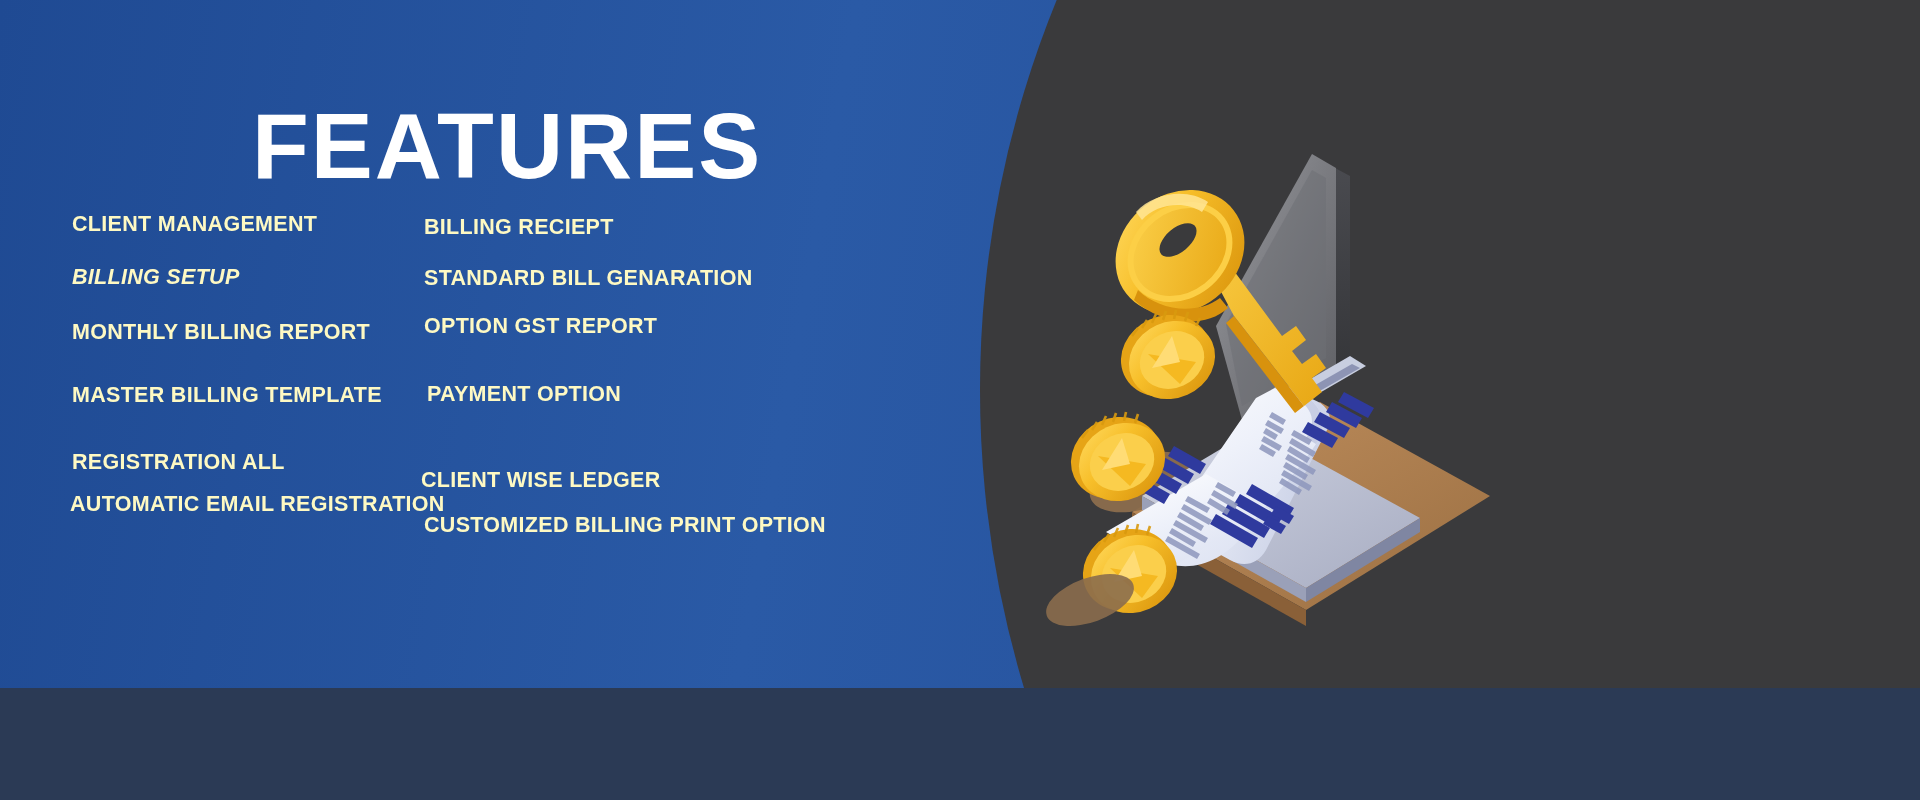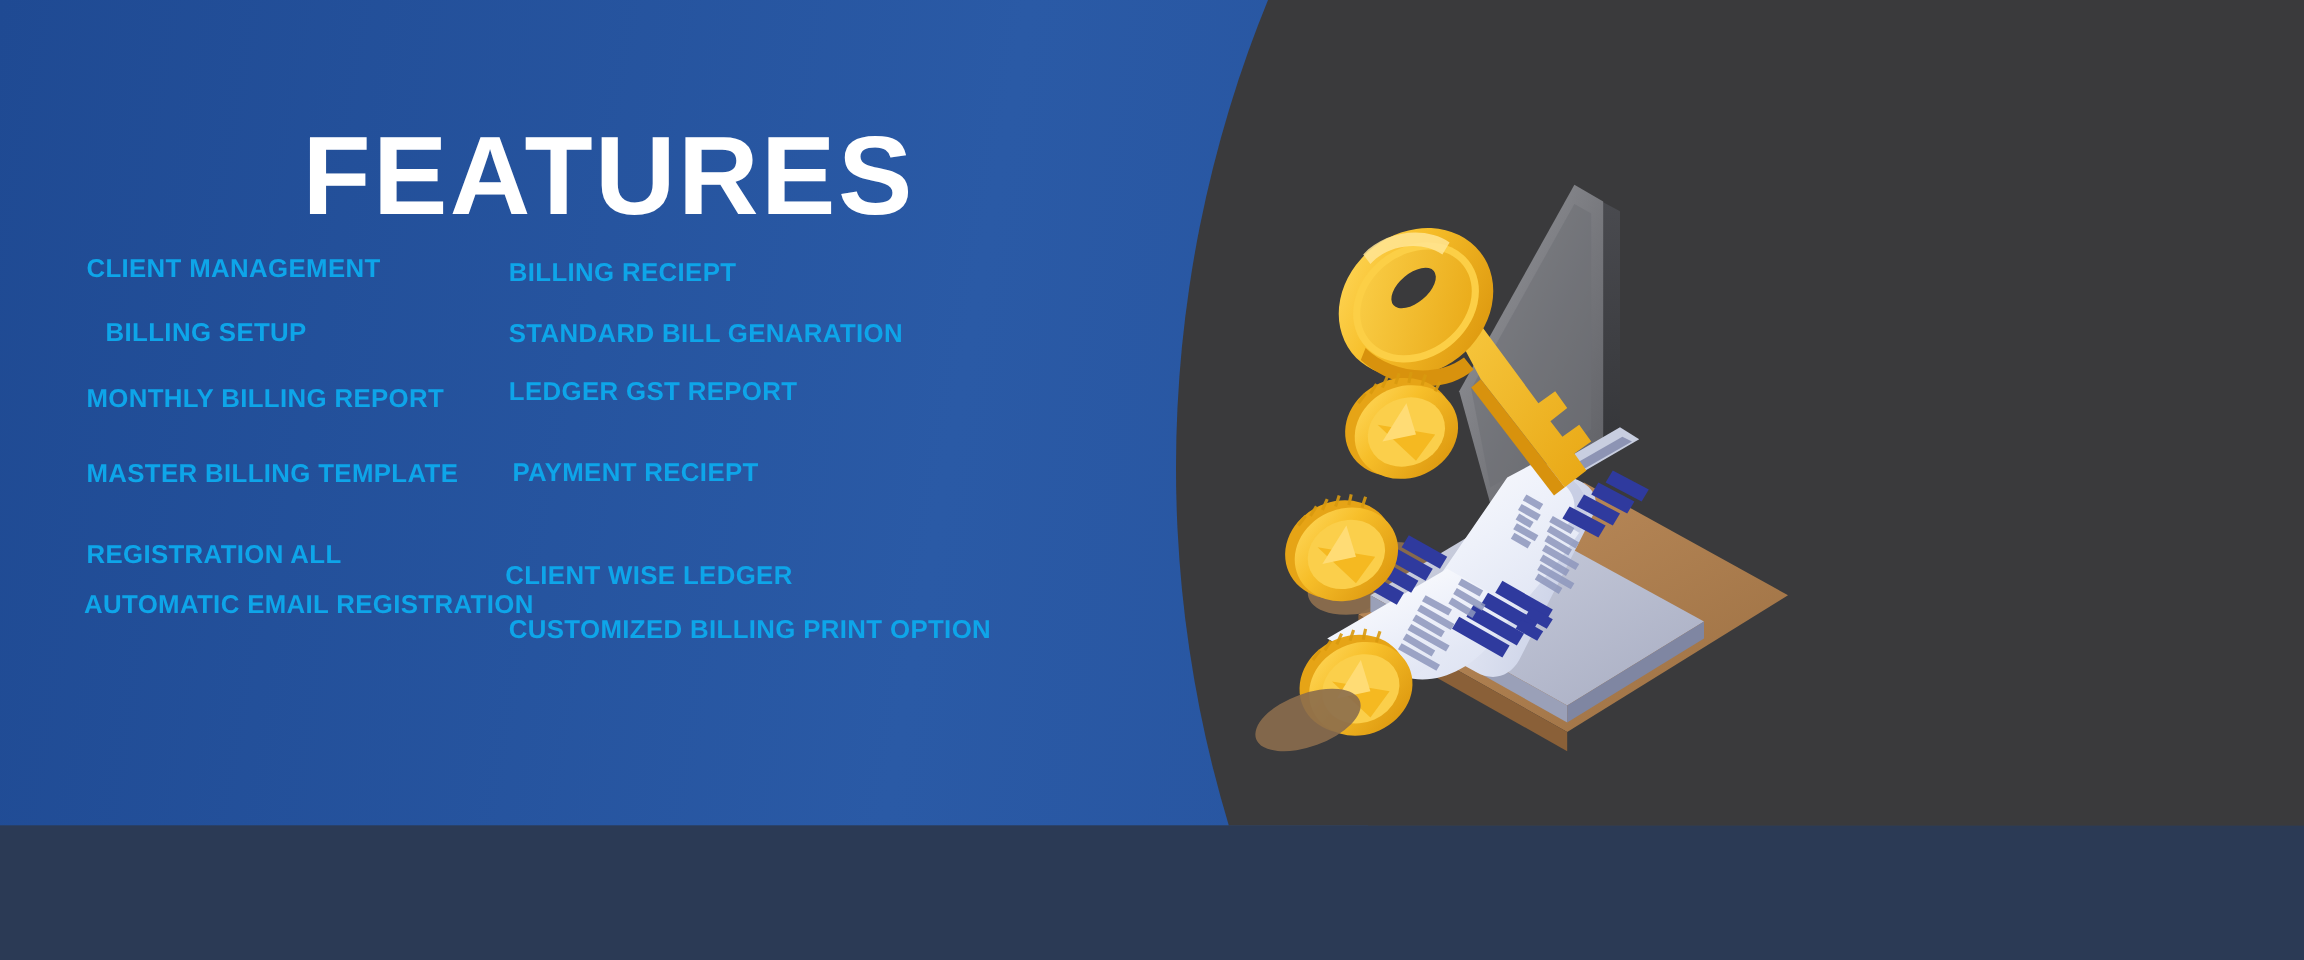"CLIENT MANAGEMENT" .feat { color: #0ea5e9 -> #fef9c3 }
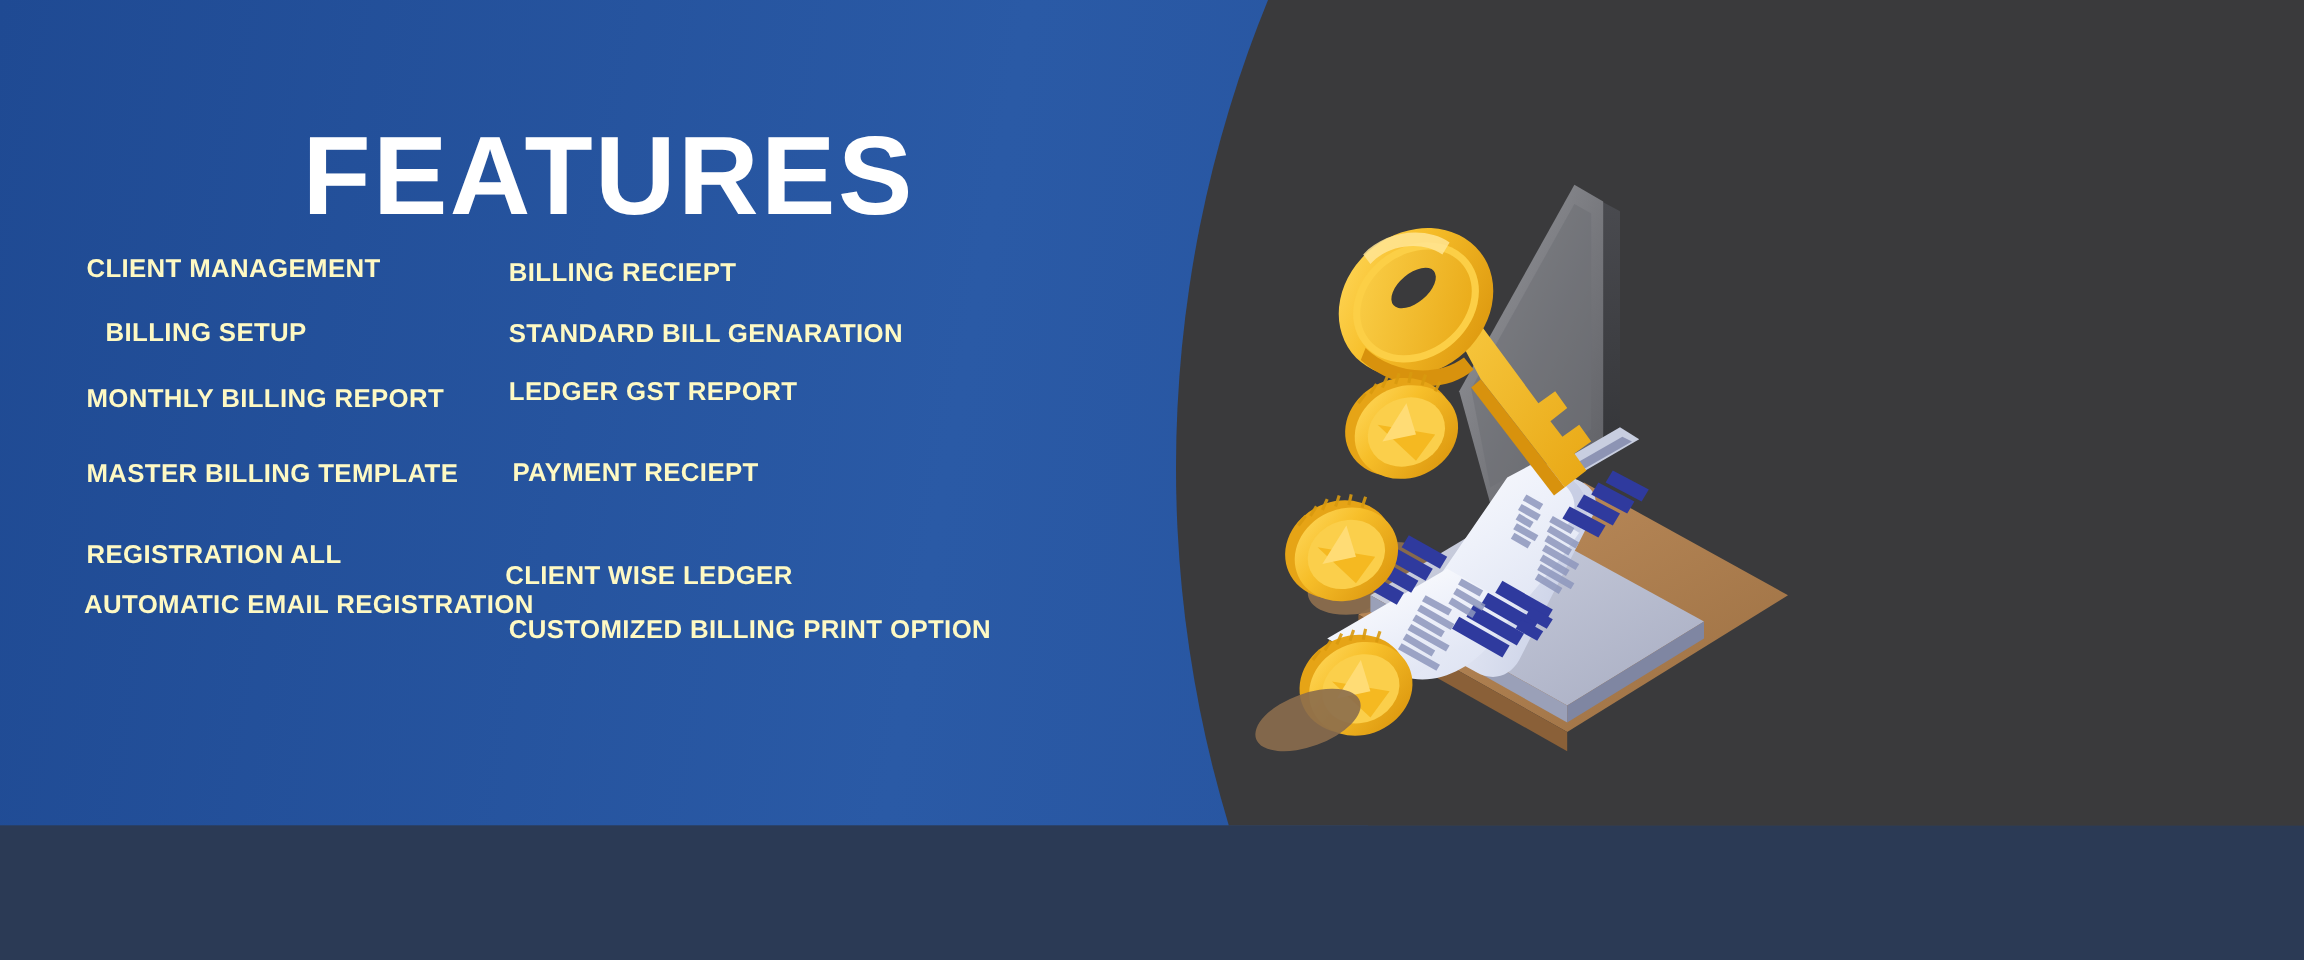"BILLING SETUP" div.feat { font-style: none -> italic; left: 88px -> 72px }
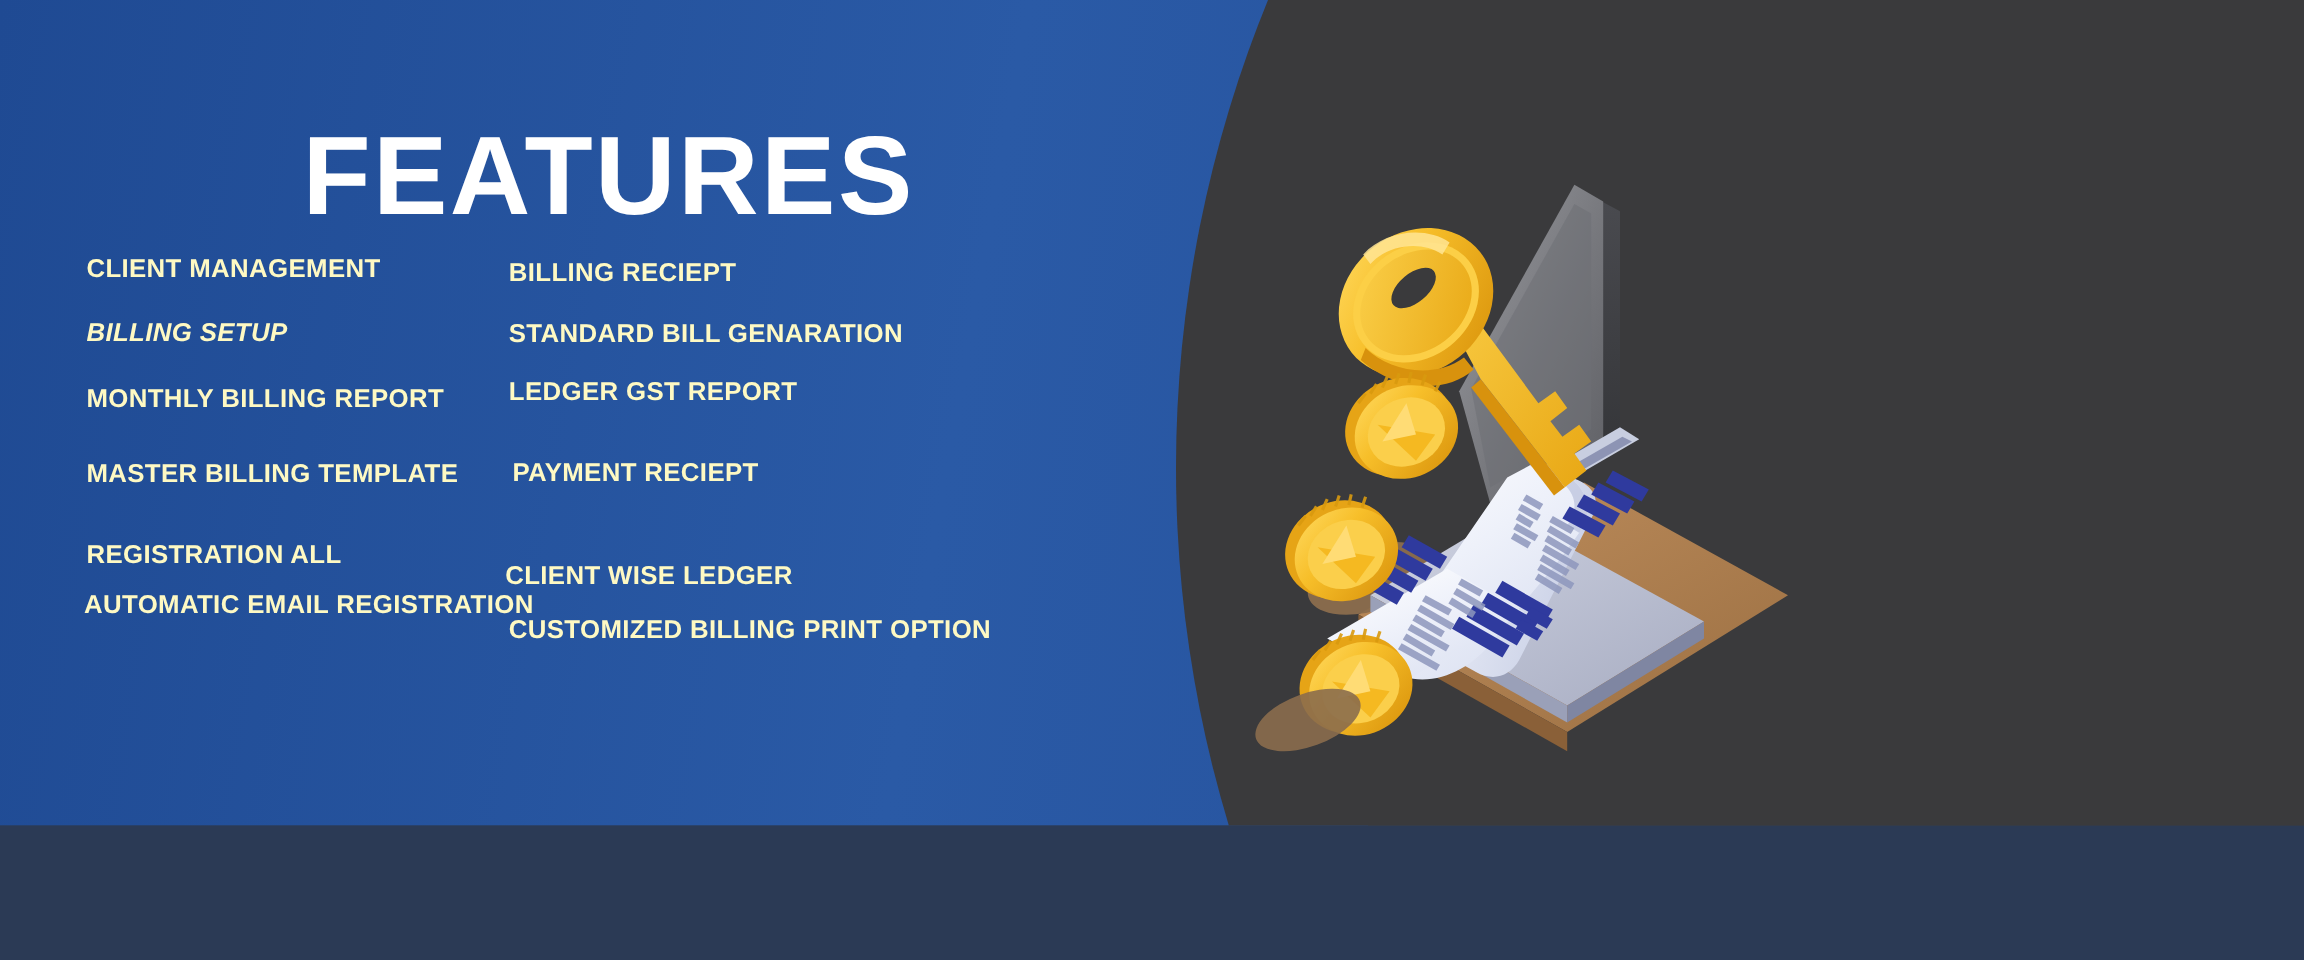"LEDGER GST REPORT" div.feat { text: LEDGER -> OPTION }
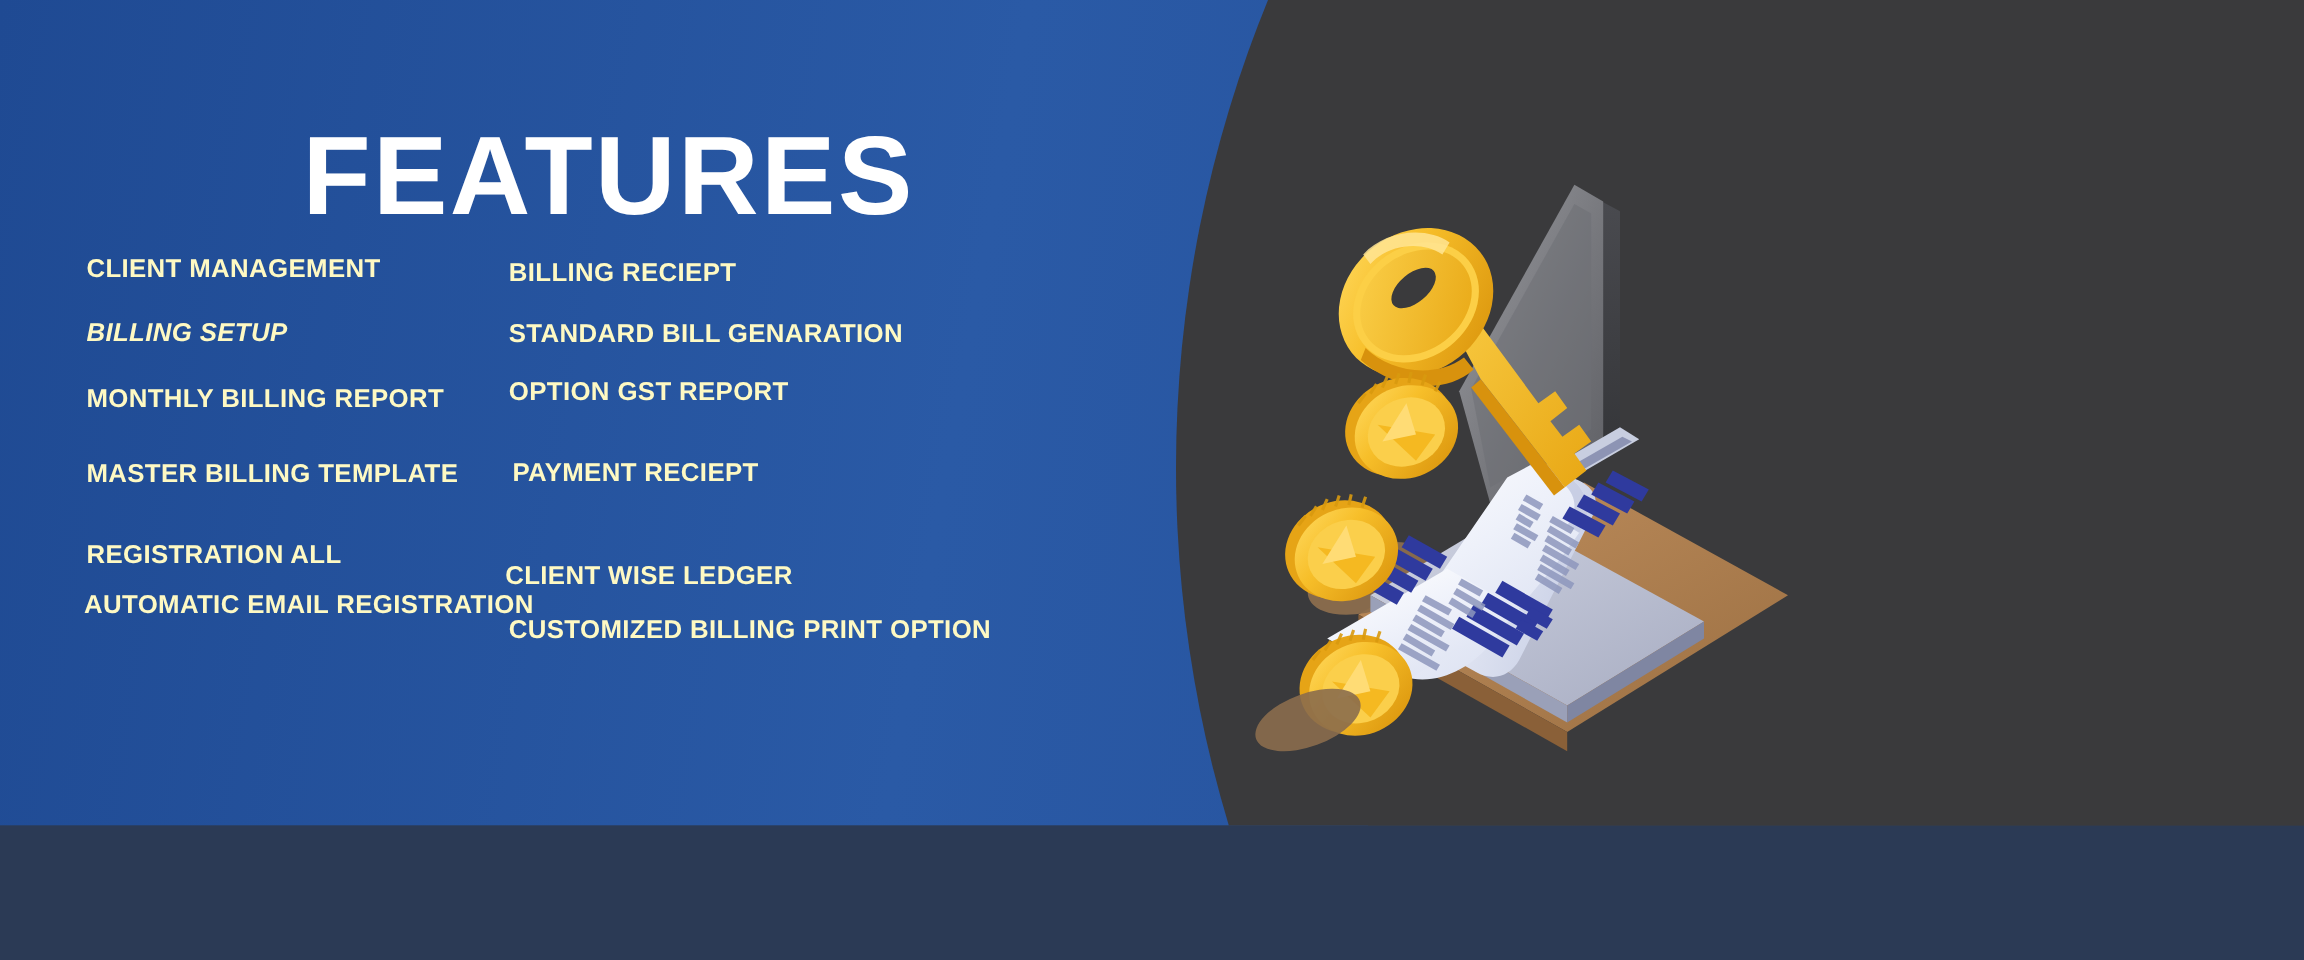"PAYMENT RECIEPT" div.feat { text: RECIEPT -> OPTION }
